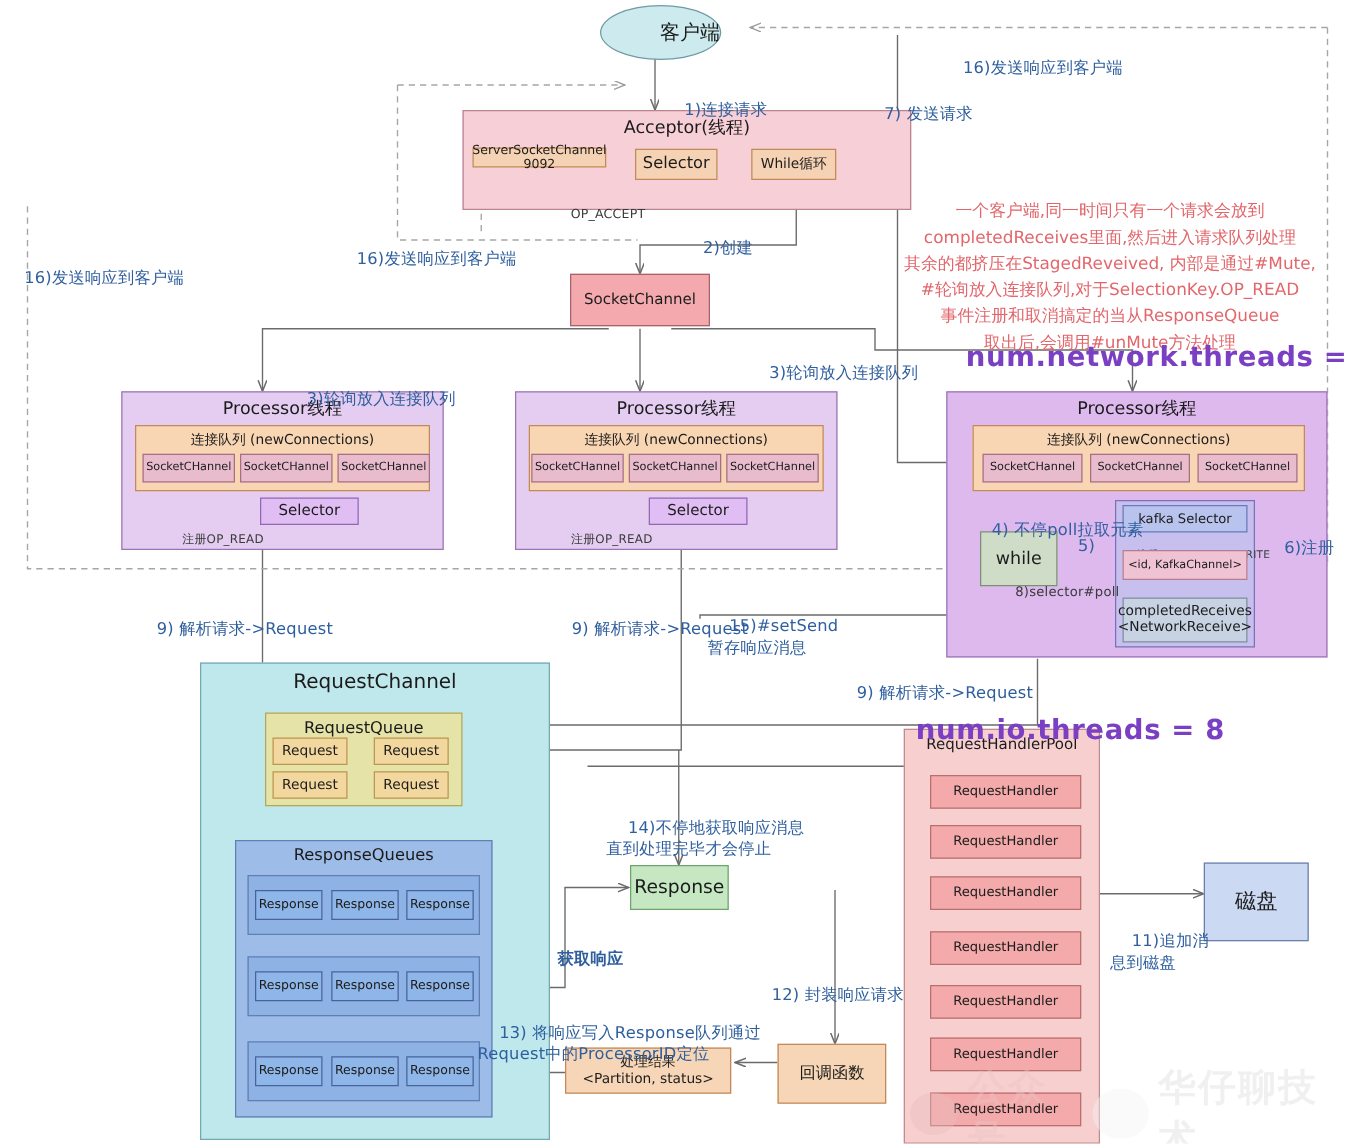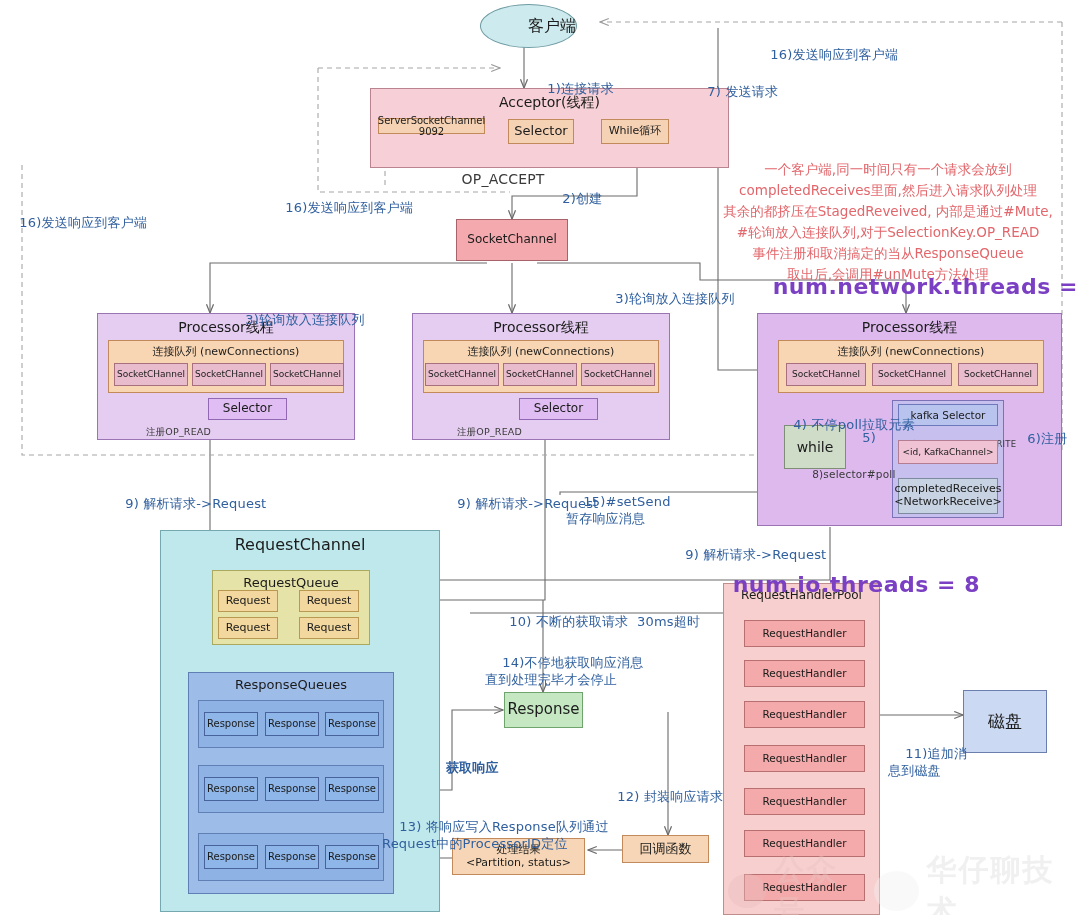"OP_ACCEPT" div.lbl { font-size: 14px -> 10px }
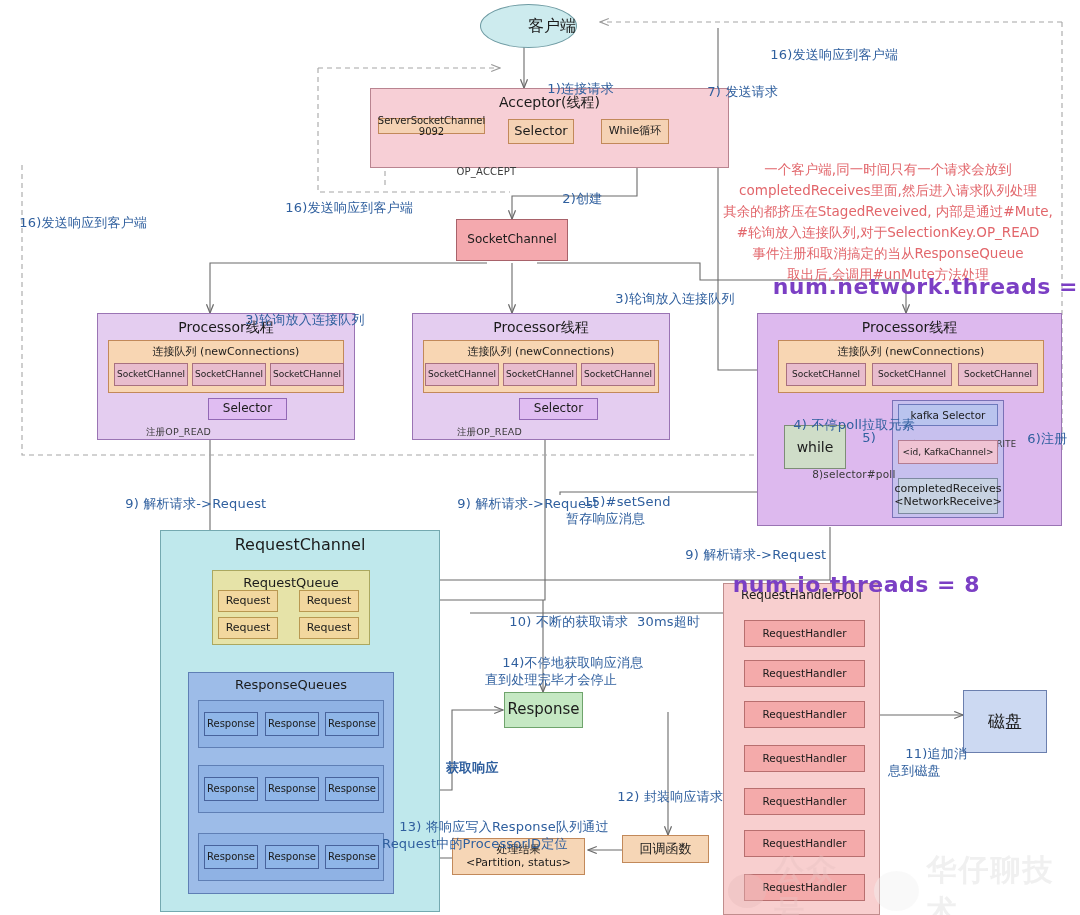"10) 不断的获取请求 30ms超时" div.lbl { html: <div> <span>10) 不断的获取请求 30ms超时</span></div> -> none }
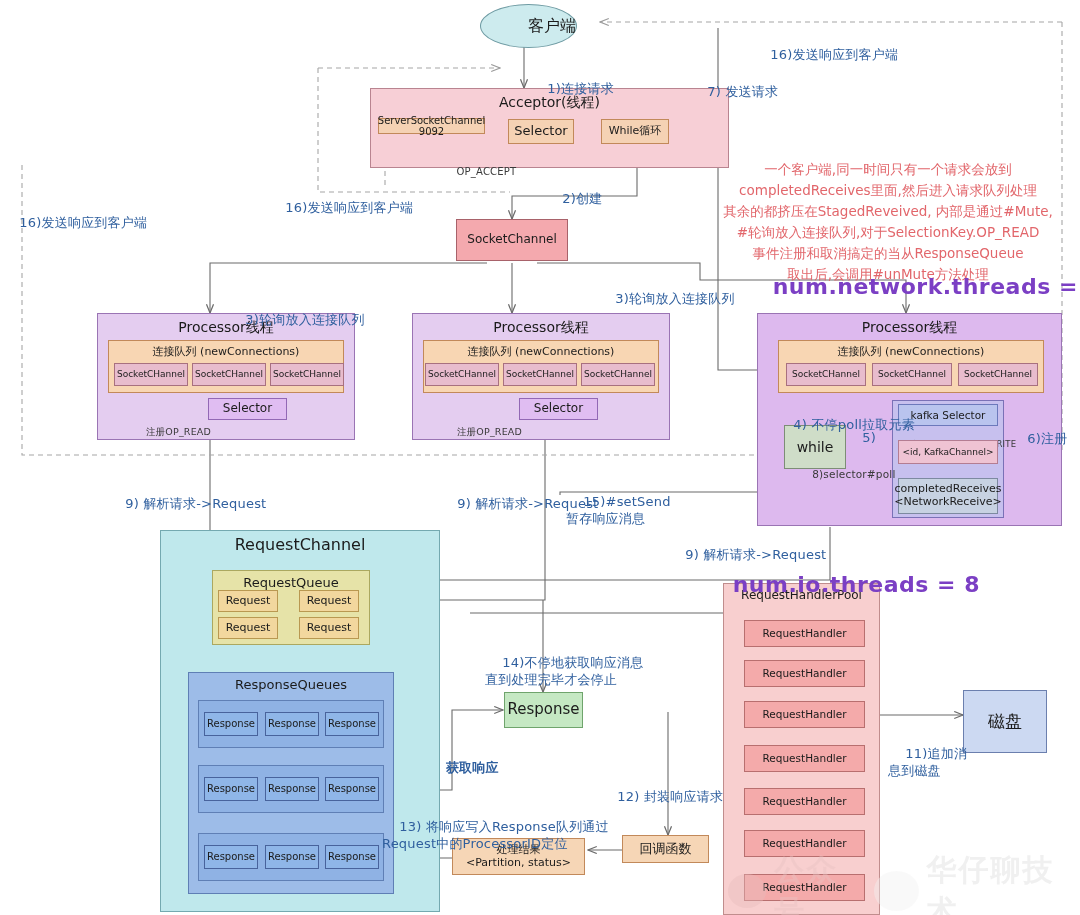"回调函数" div.box { height: 28px -> 48px }
